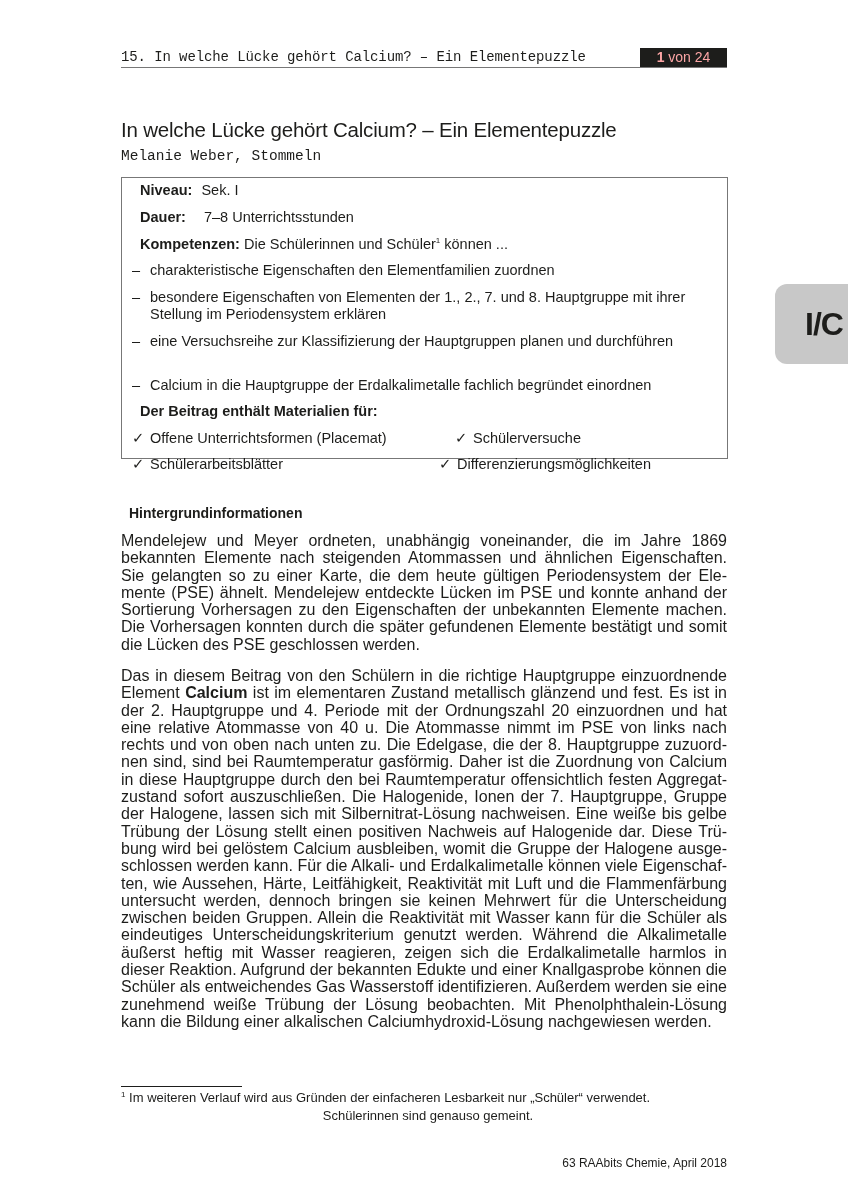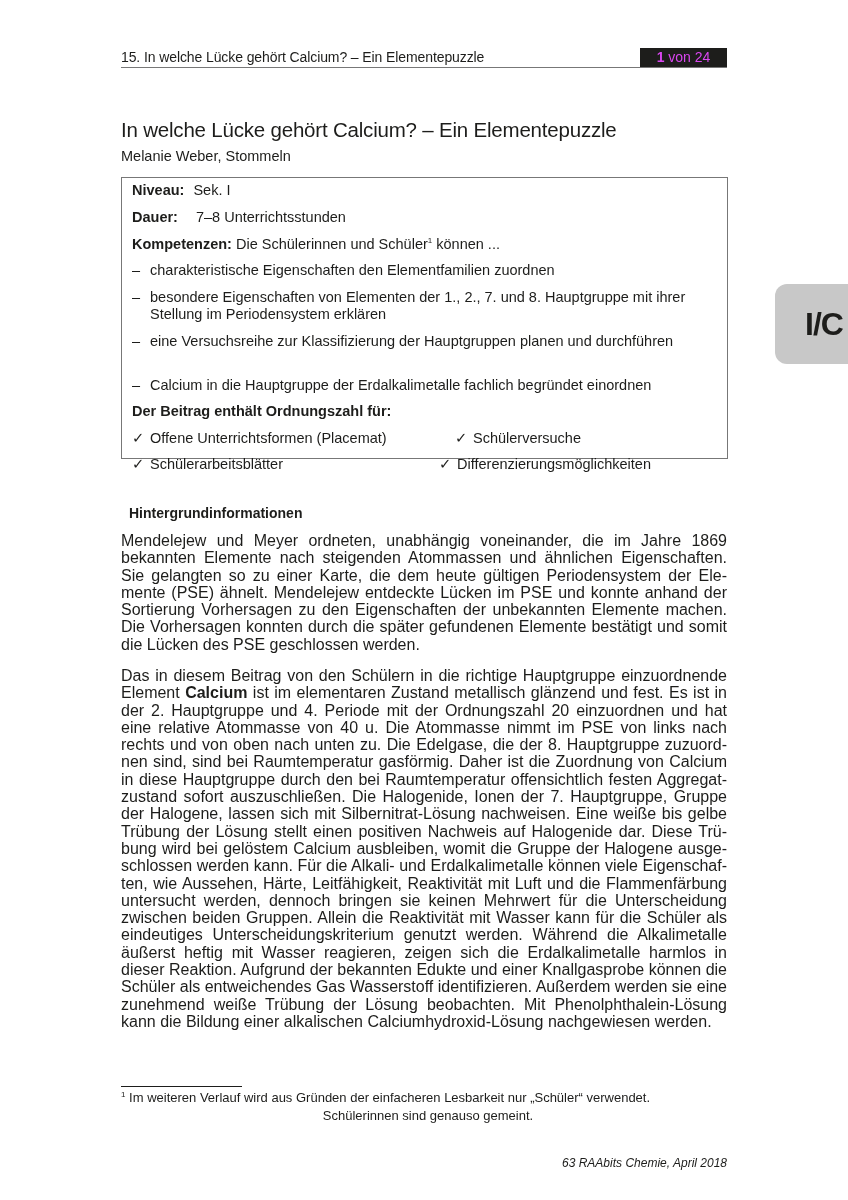"15. In welche Lücke gehört" .header-title { font-family: none -> Liberation Mono, monospace }
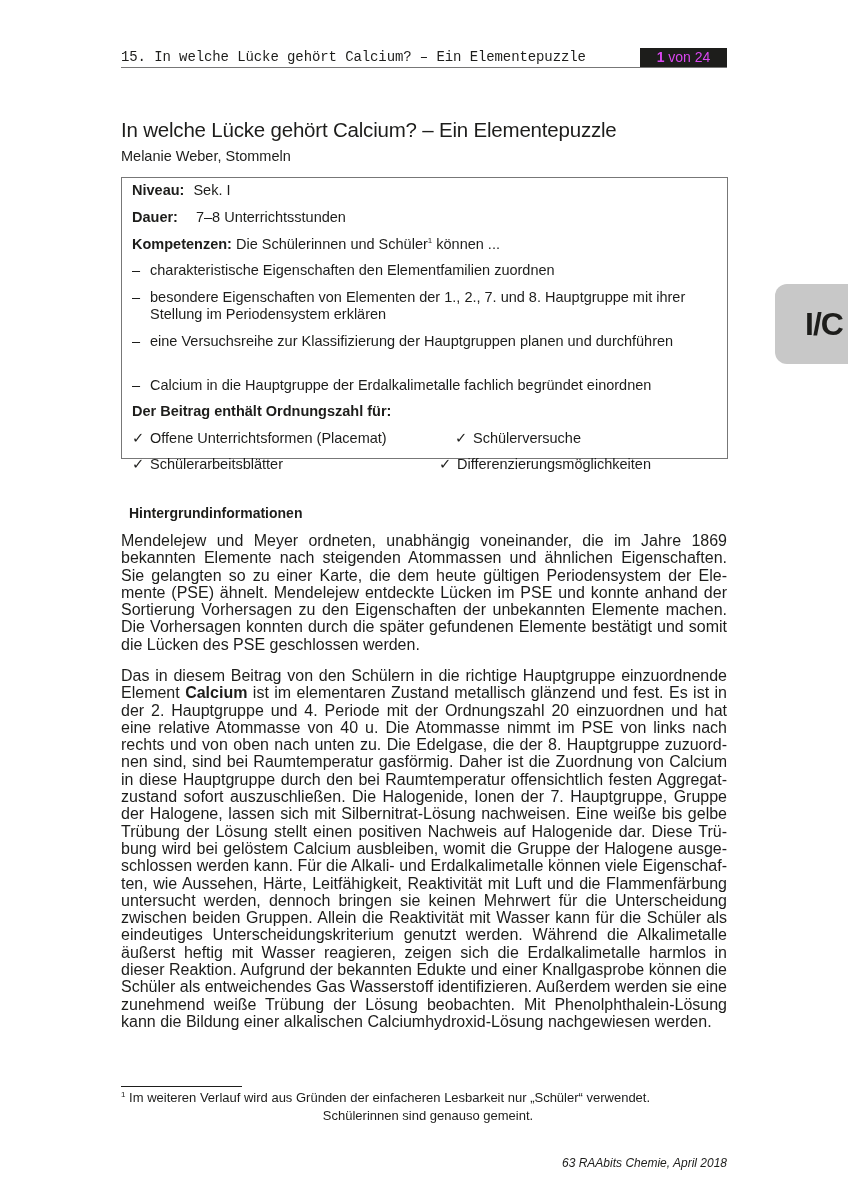"1 von 24" .page-box { color: #d946ef -> #fca5a5 }
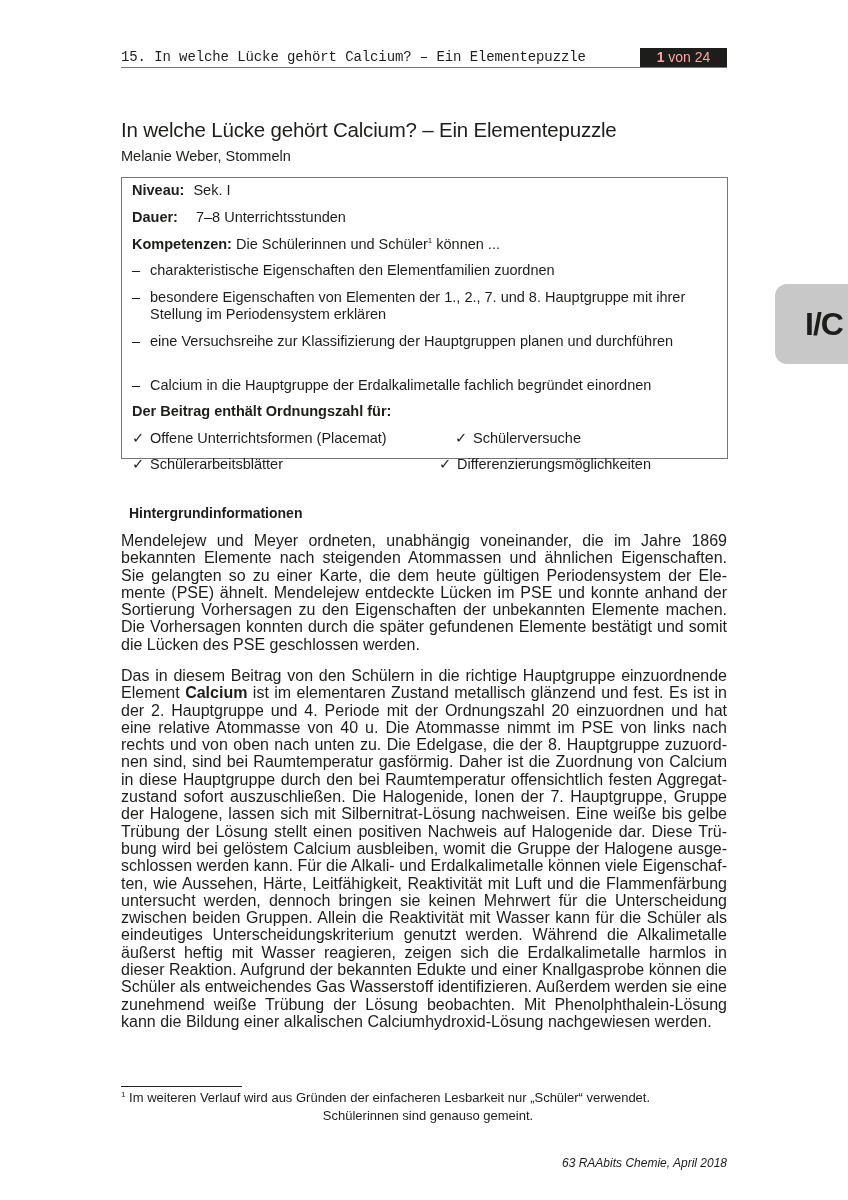"Melanie Weber, Stommeln" .author { font-family: none -> Liberation Mono, monospace }
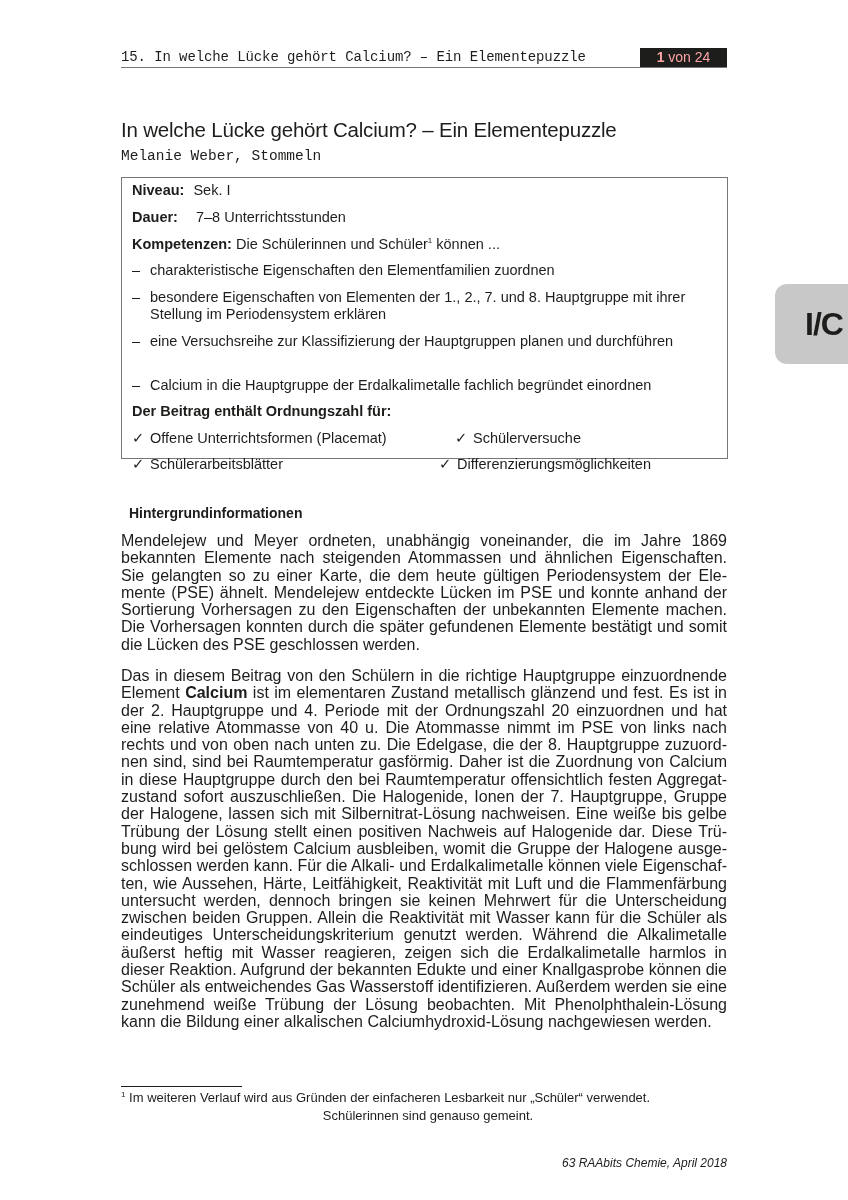"Niveau:" .row b { margin-left: none -> 8px }
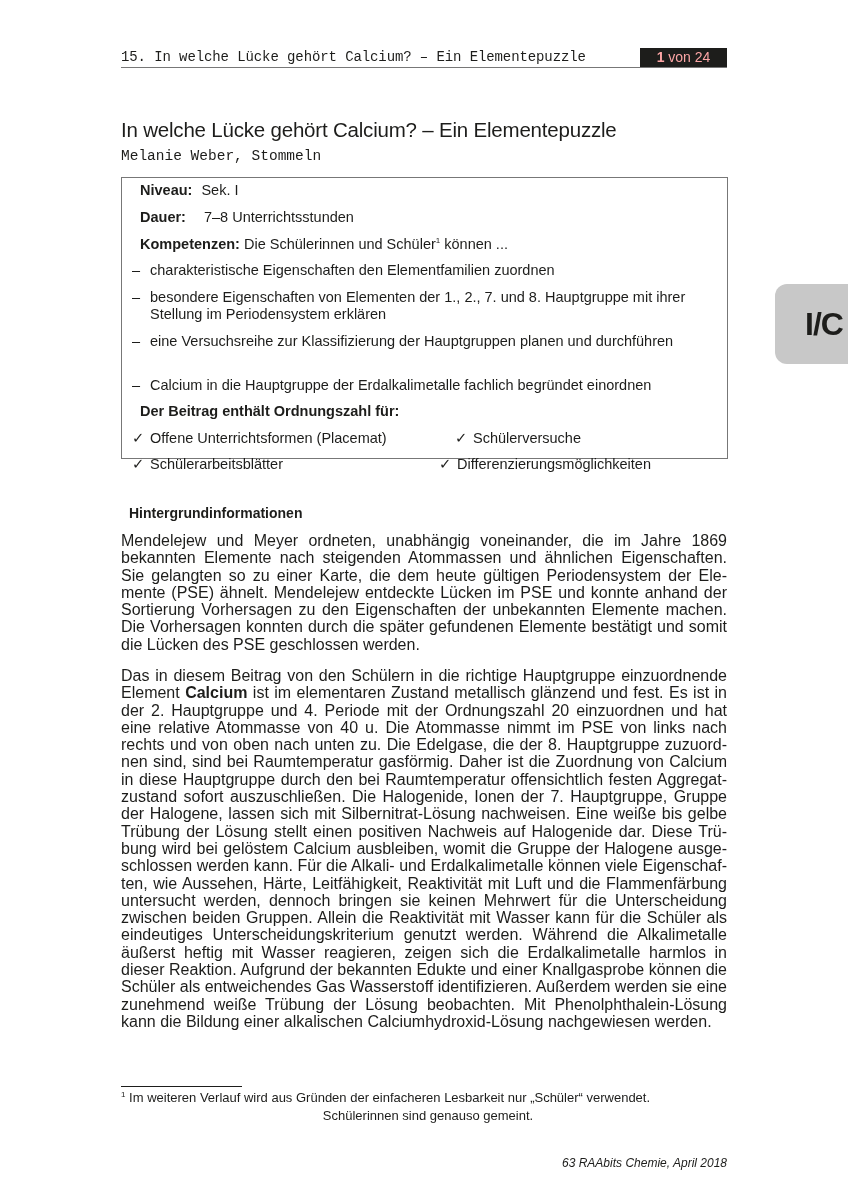"Der Beitrag enthält Ordnungszahl für:" b { text: Ordnungszahl -> Materialien }
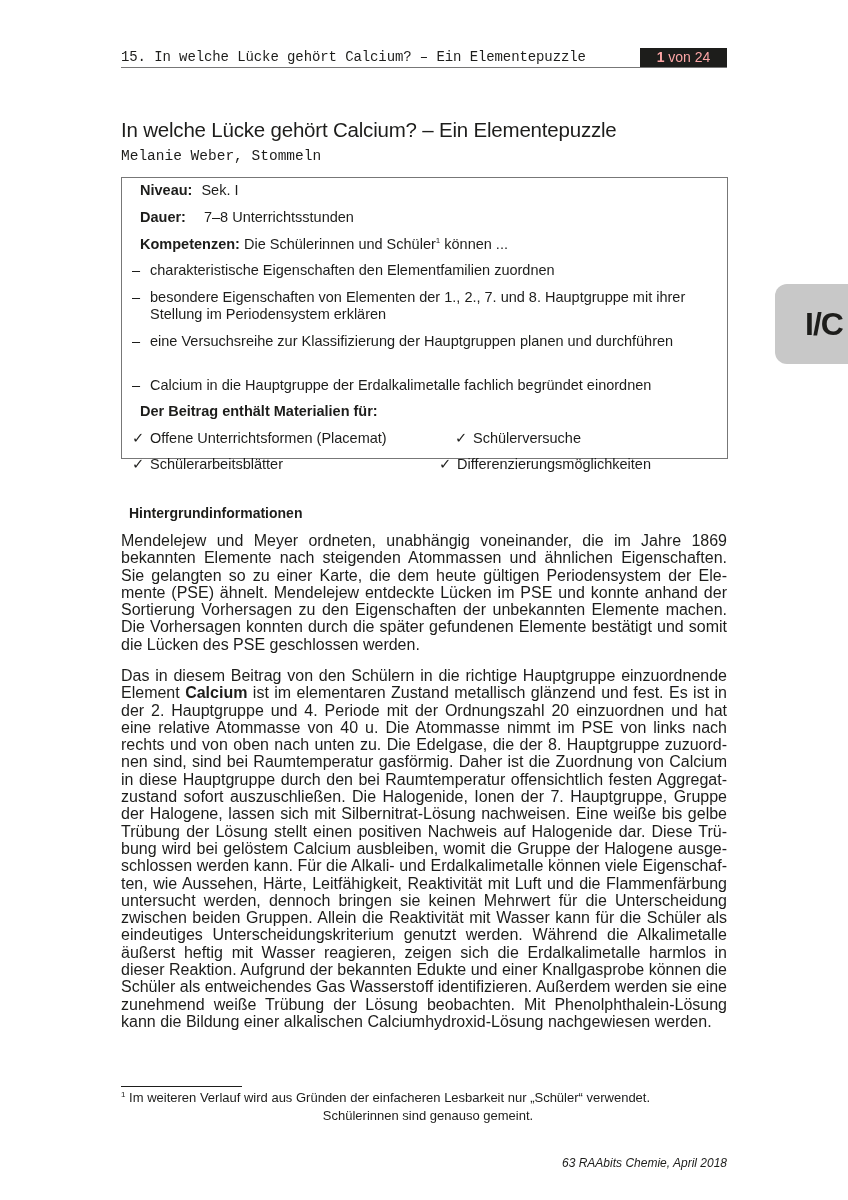"63 RAAbits Chemie, April 2018" .footer { font-style: italic -> none }
